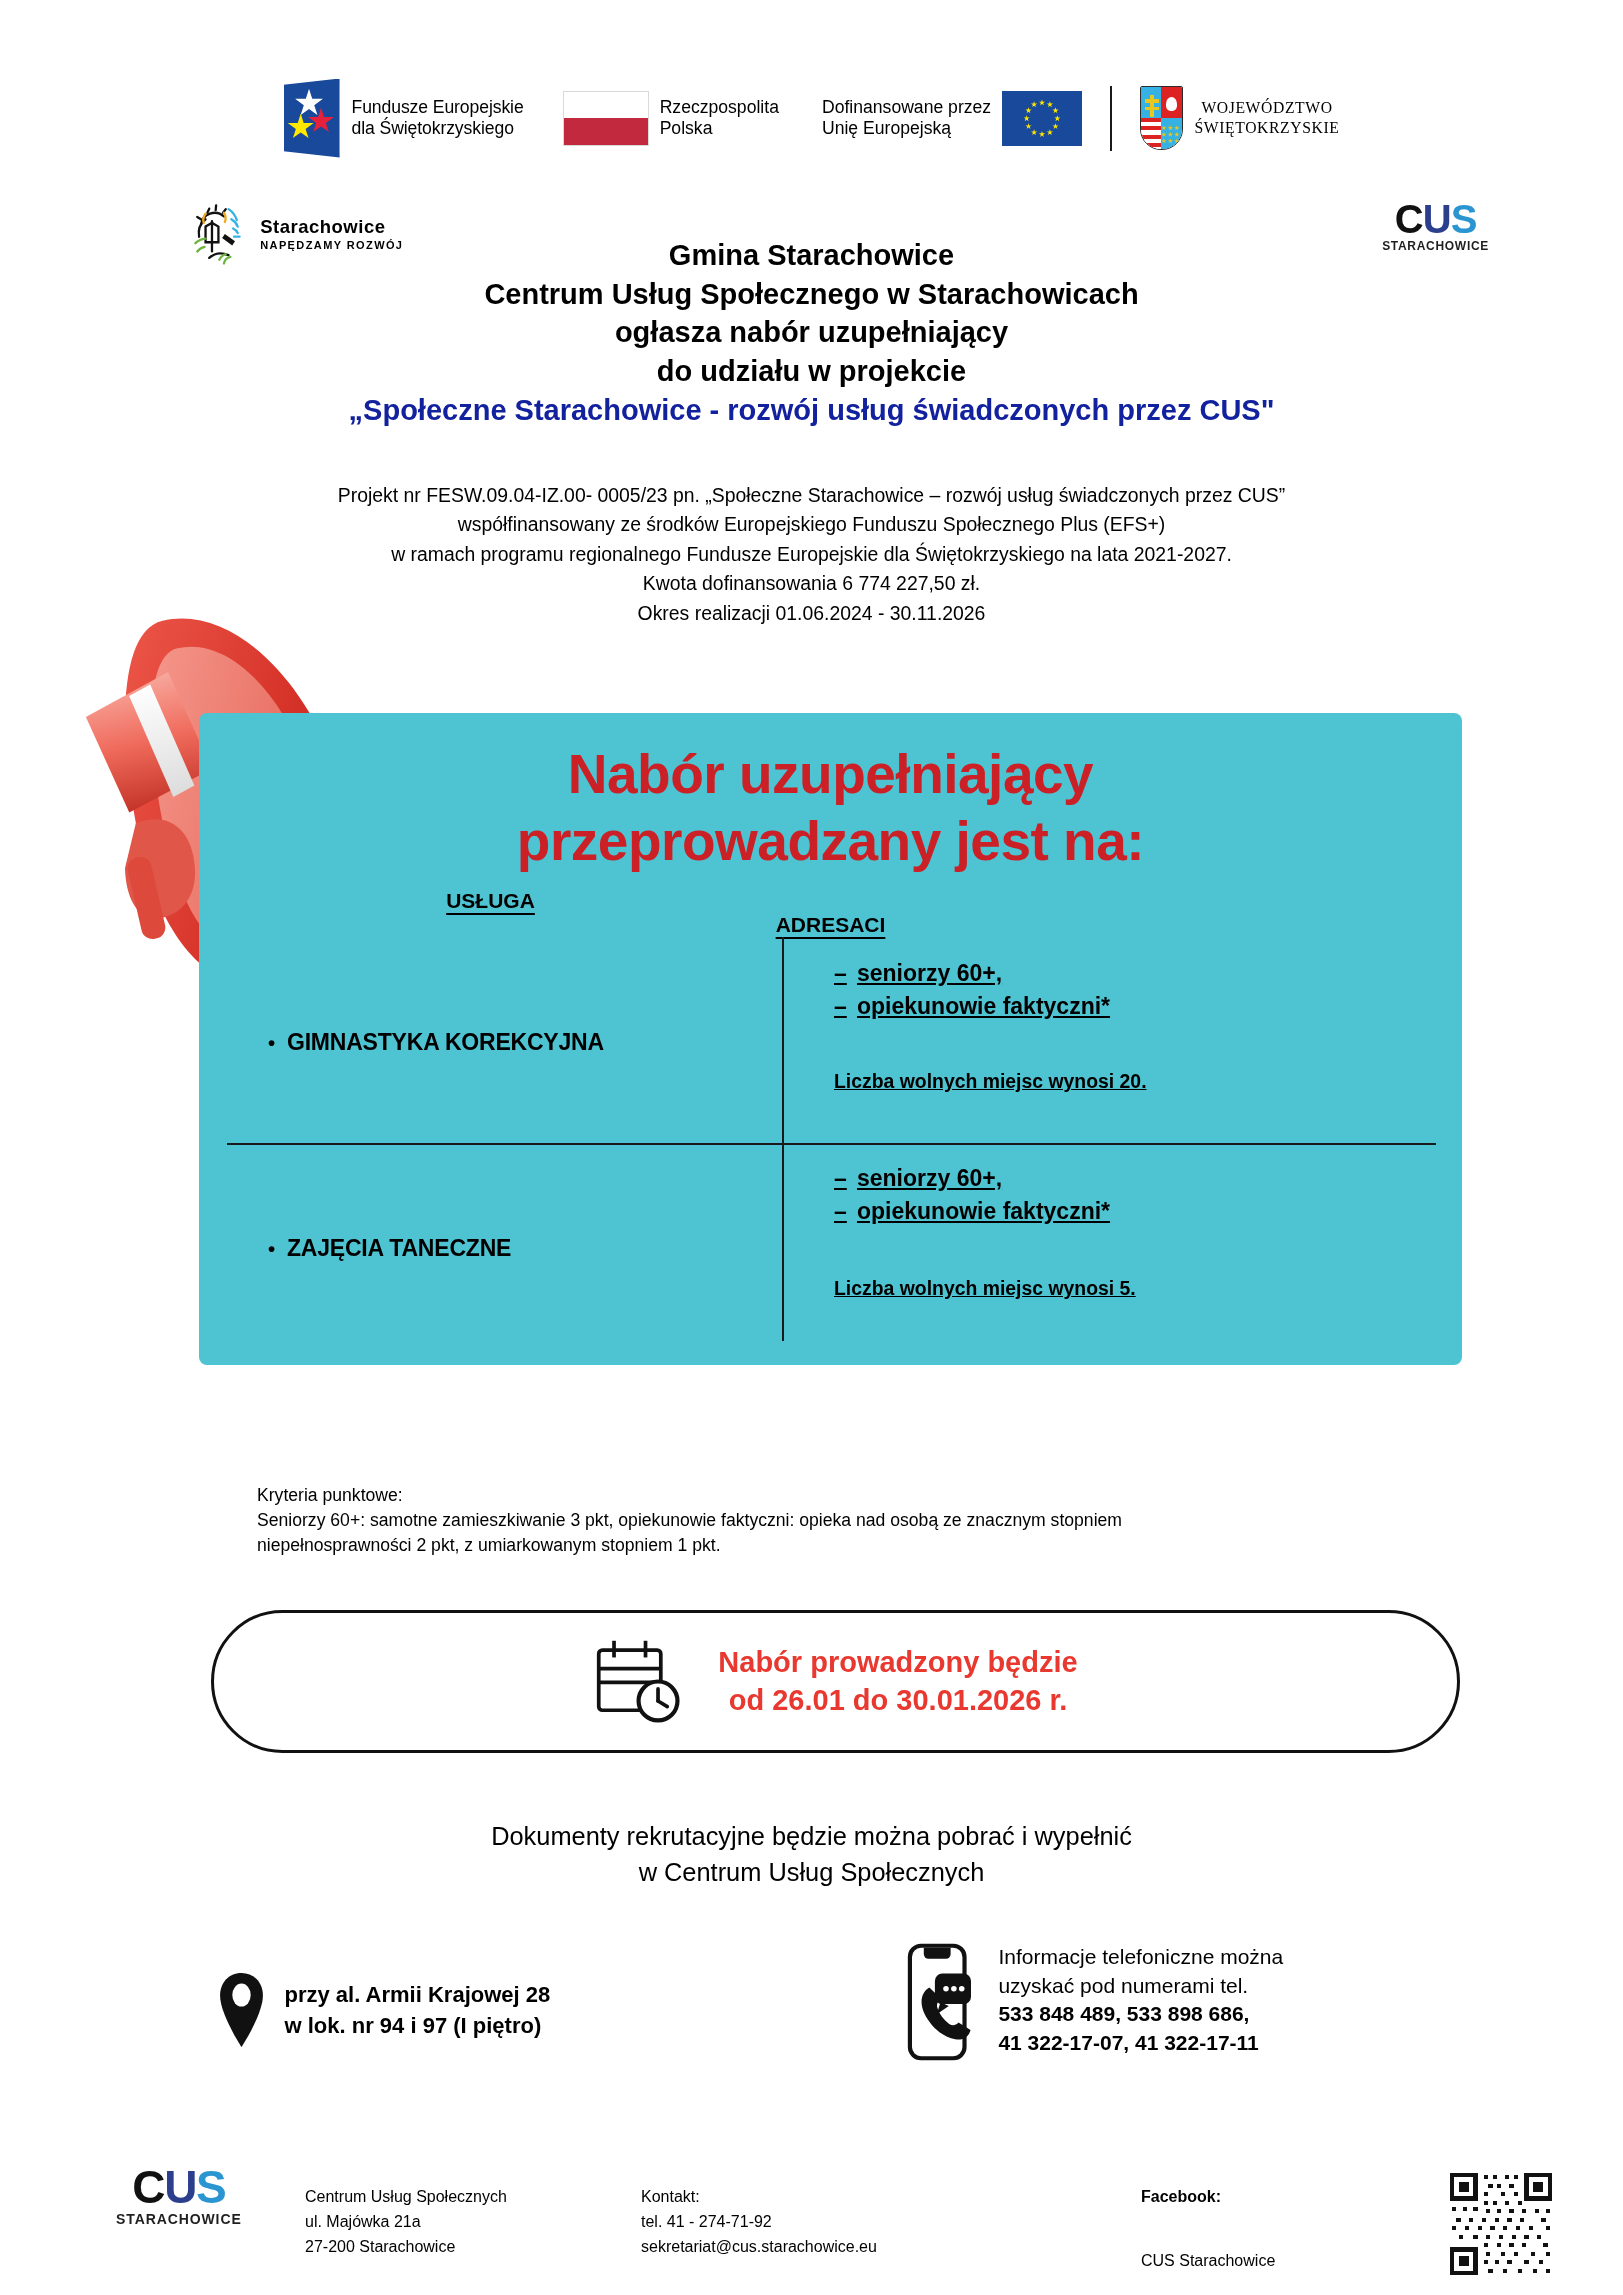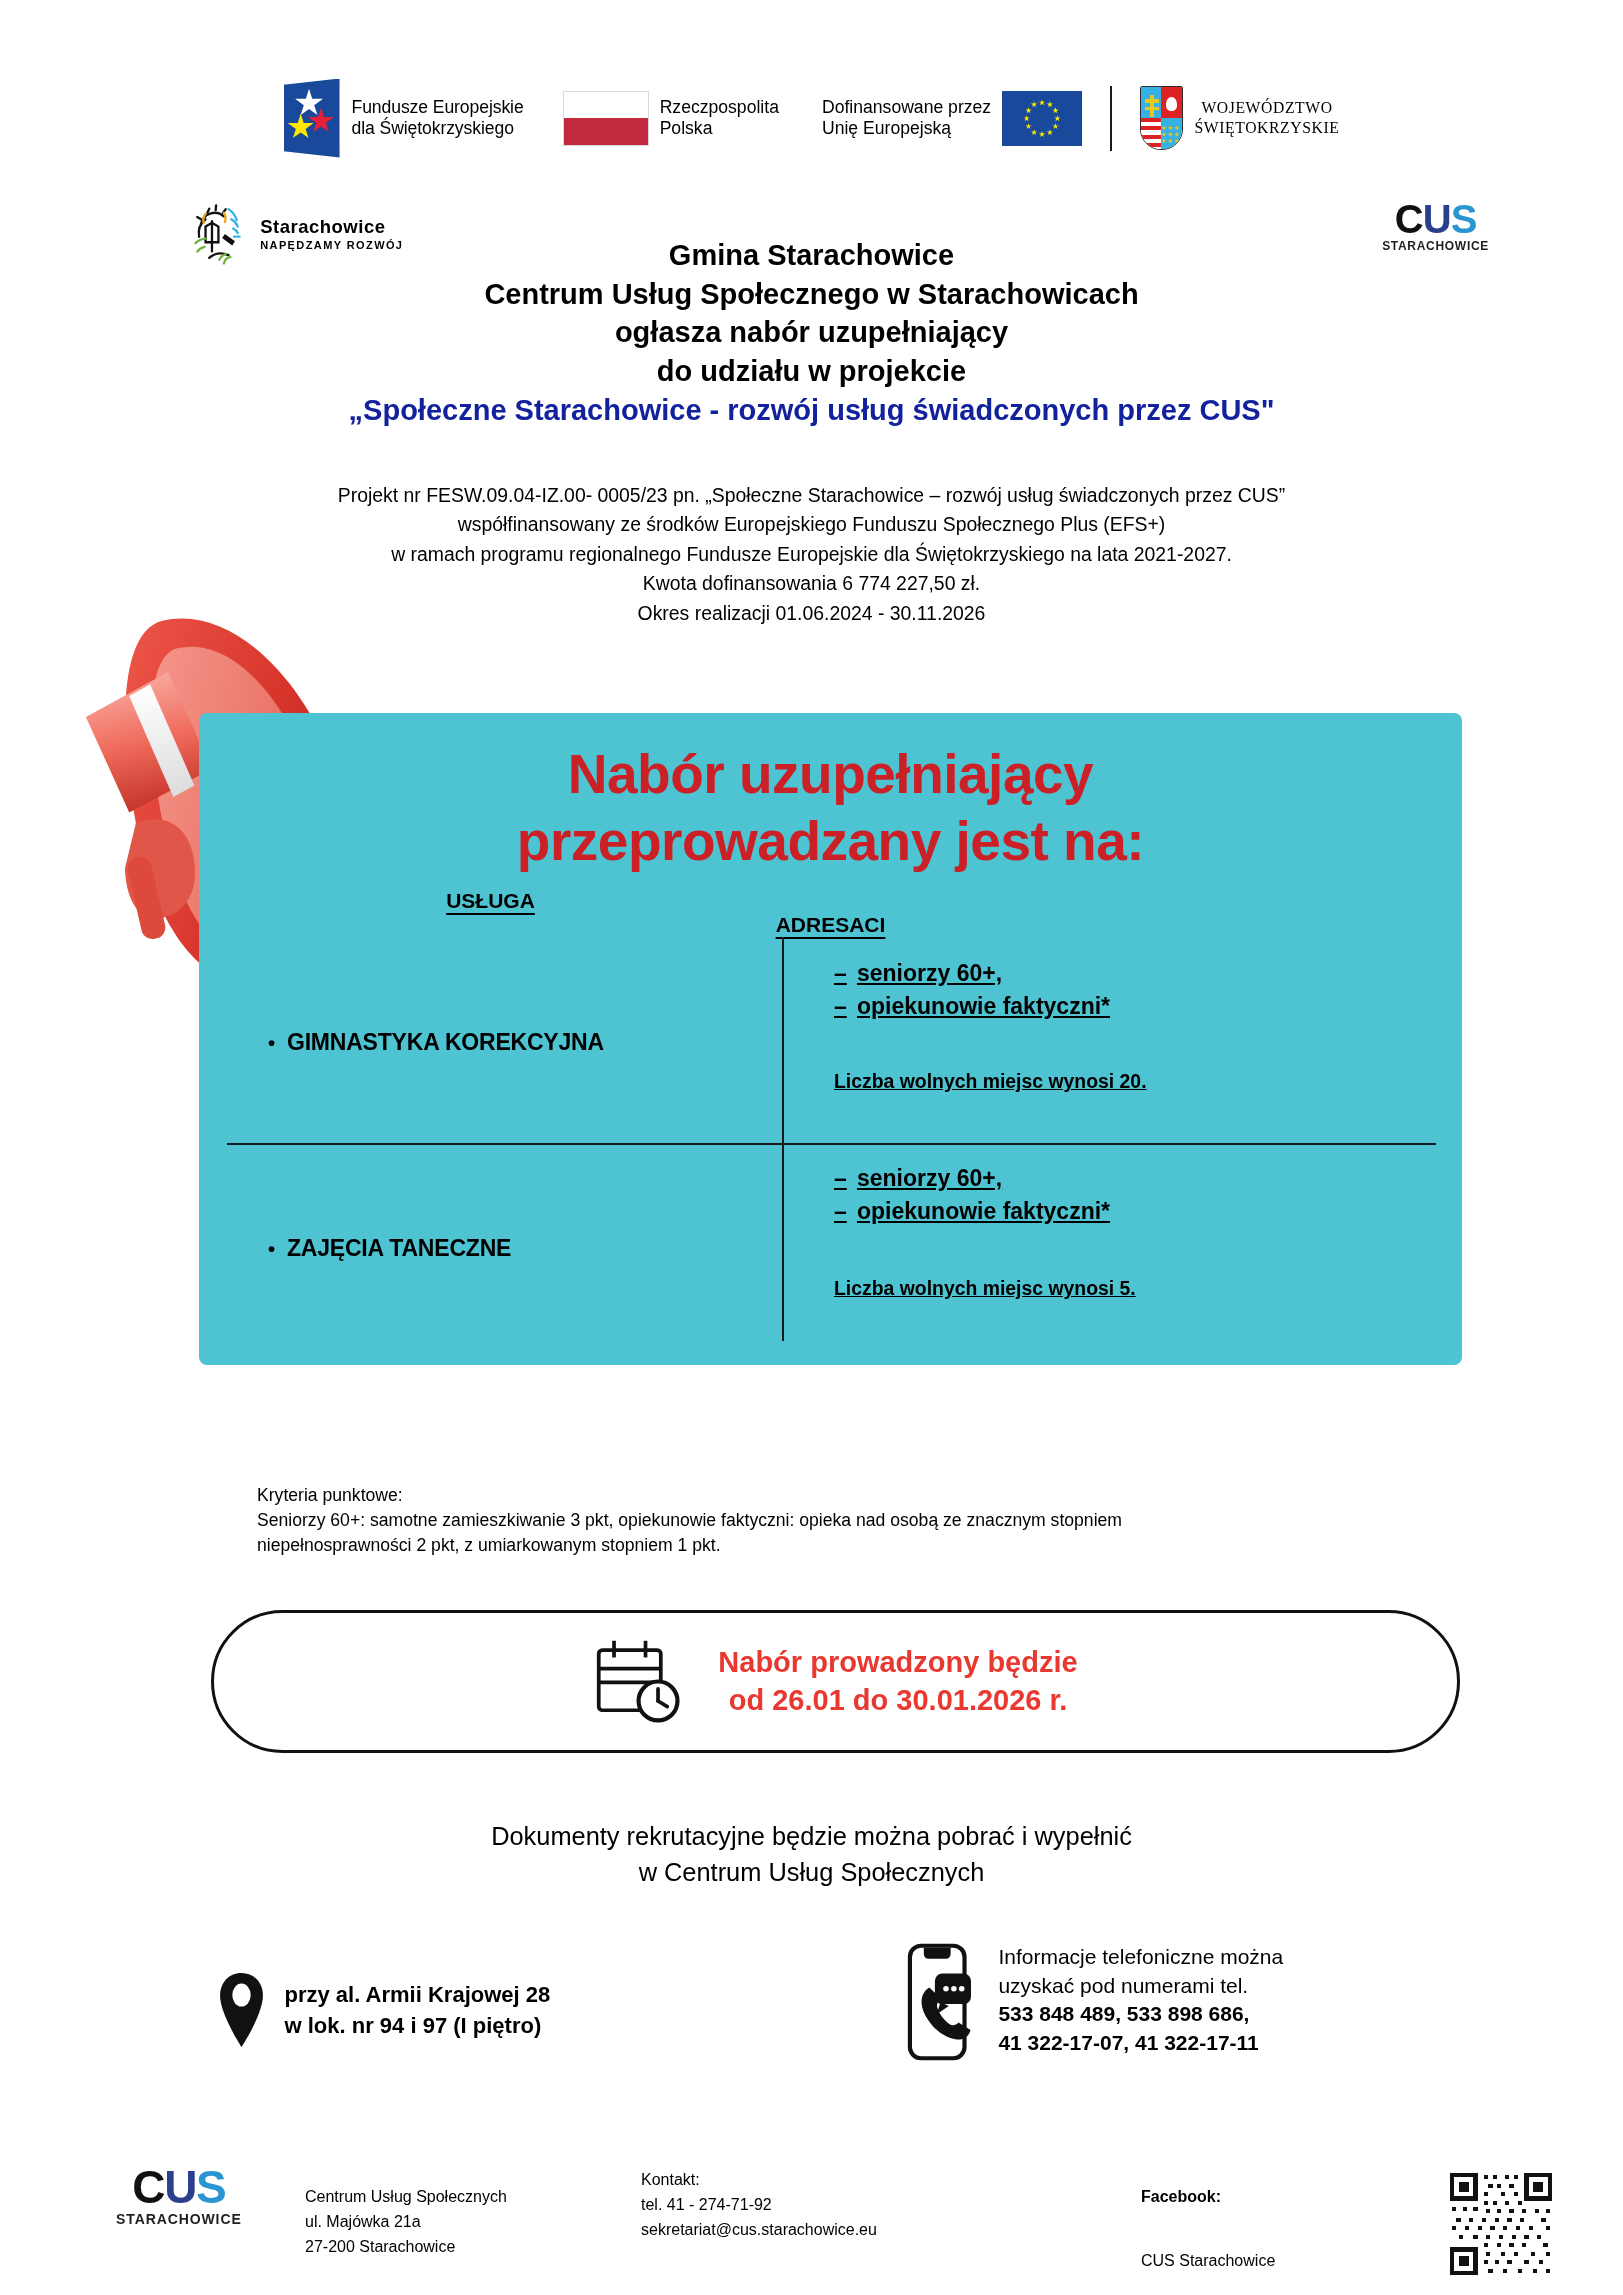"Kontakt:" .footer-col.kontakt { top: 16px -> 33px }
